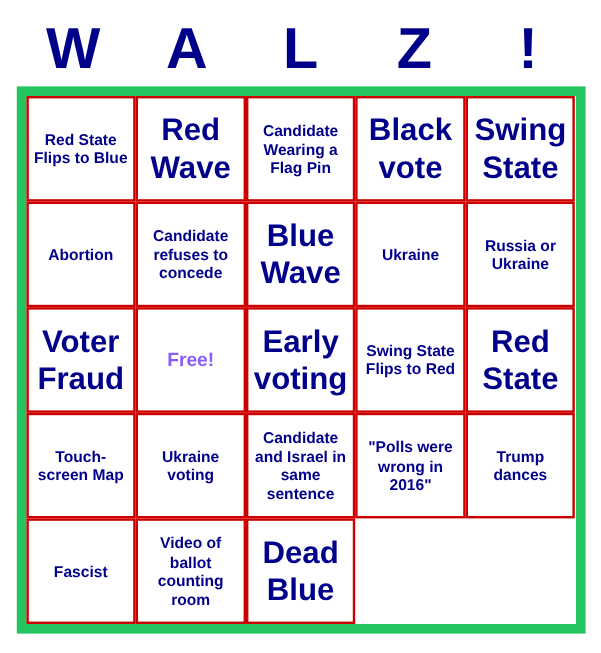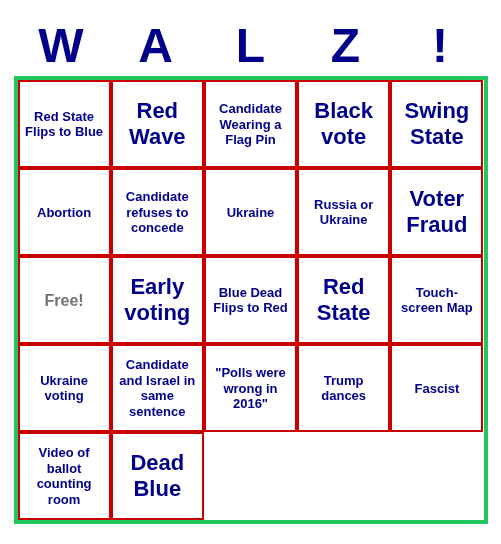"Red State Flips to Blue" .bingo-grid { border: 4px solid #22c55e -> 8px solid #22c55e }
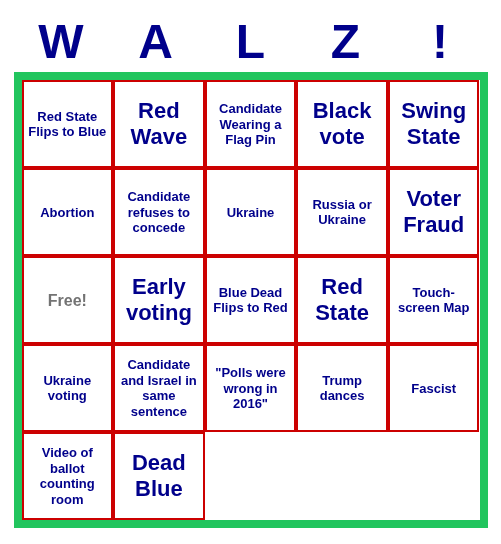"Red Wave" .bingo-cell.large-text { font-size: 22px -> 26px }
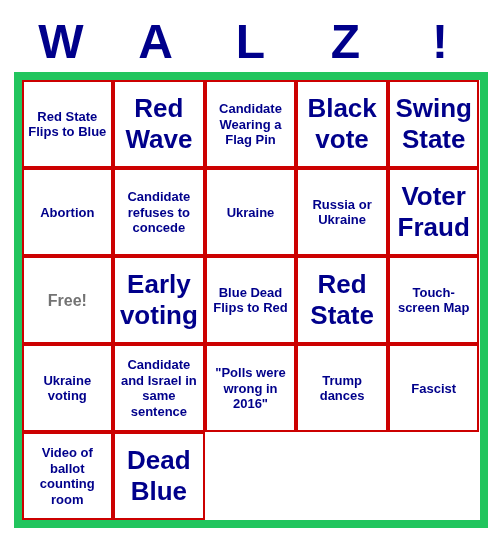"Blue Wave" div.bingo-cell { html: none -> <div>Blue Wave</div> }
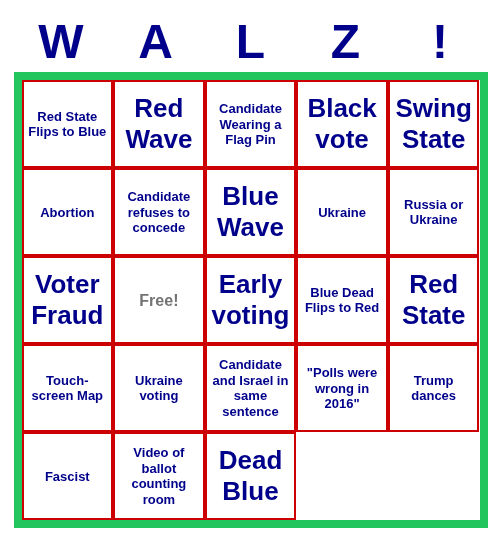"Free!" .bingo-cell.free { color: #737373 -> #8b5cf6 }
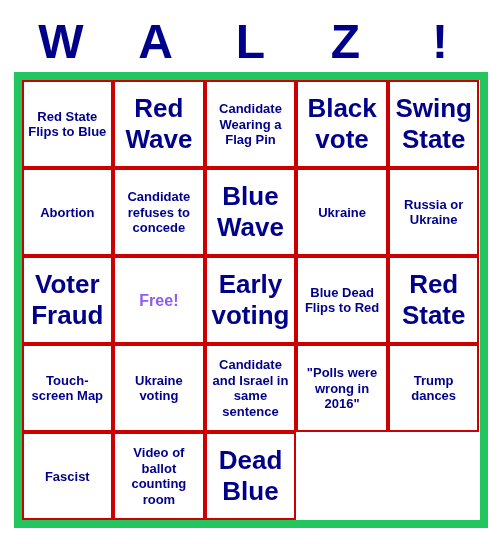"Blue Dead Flips to Red" div.bingo-cell { text: Blue Dead -> Swing State }
